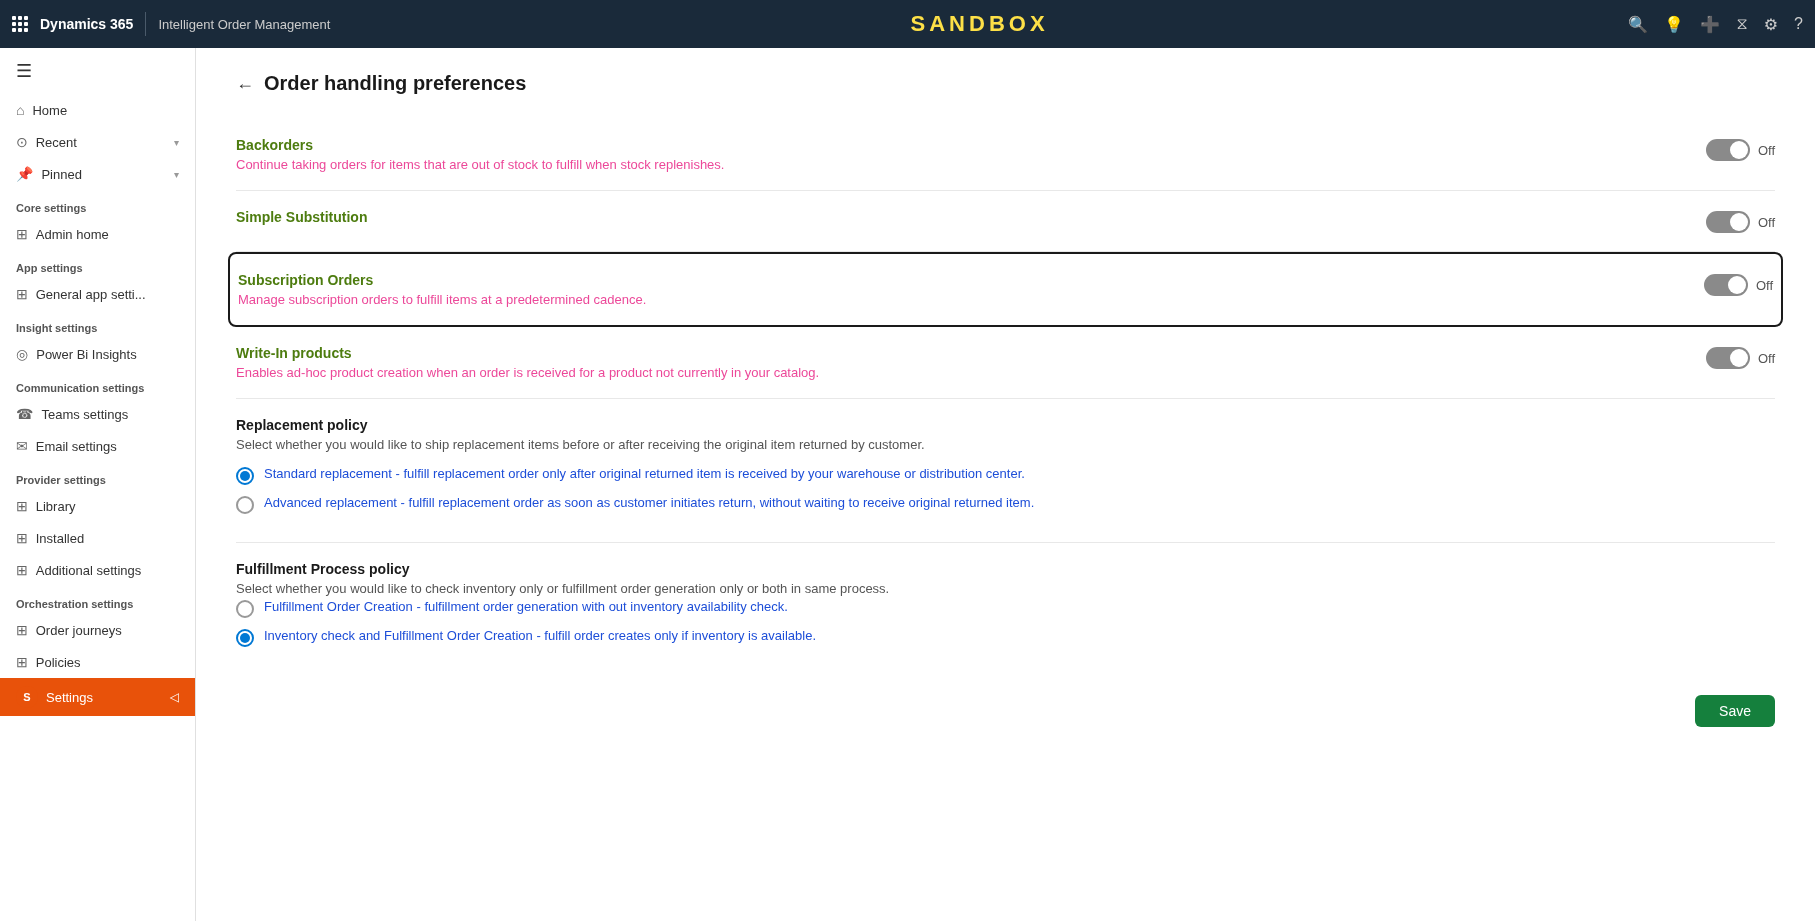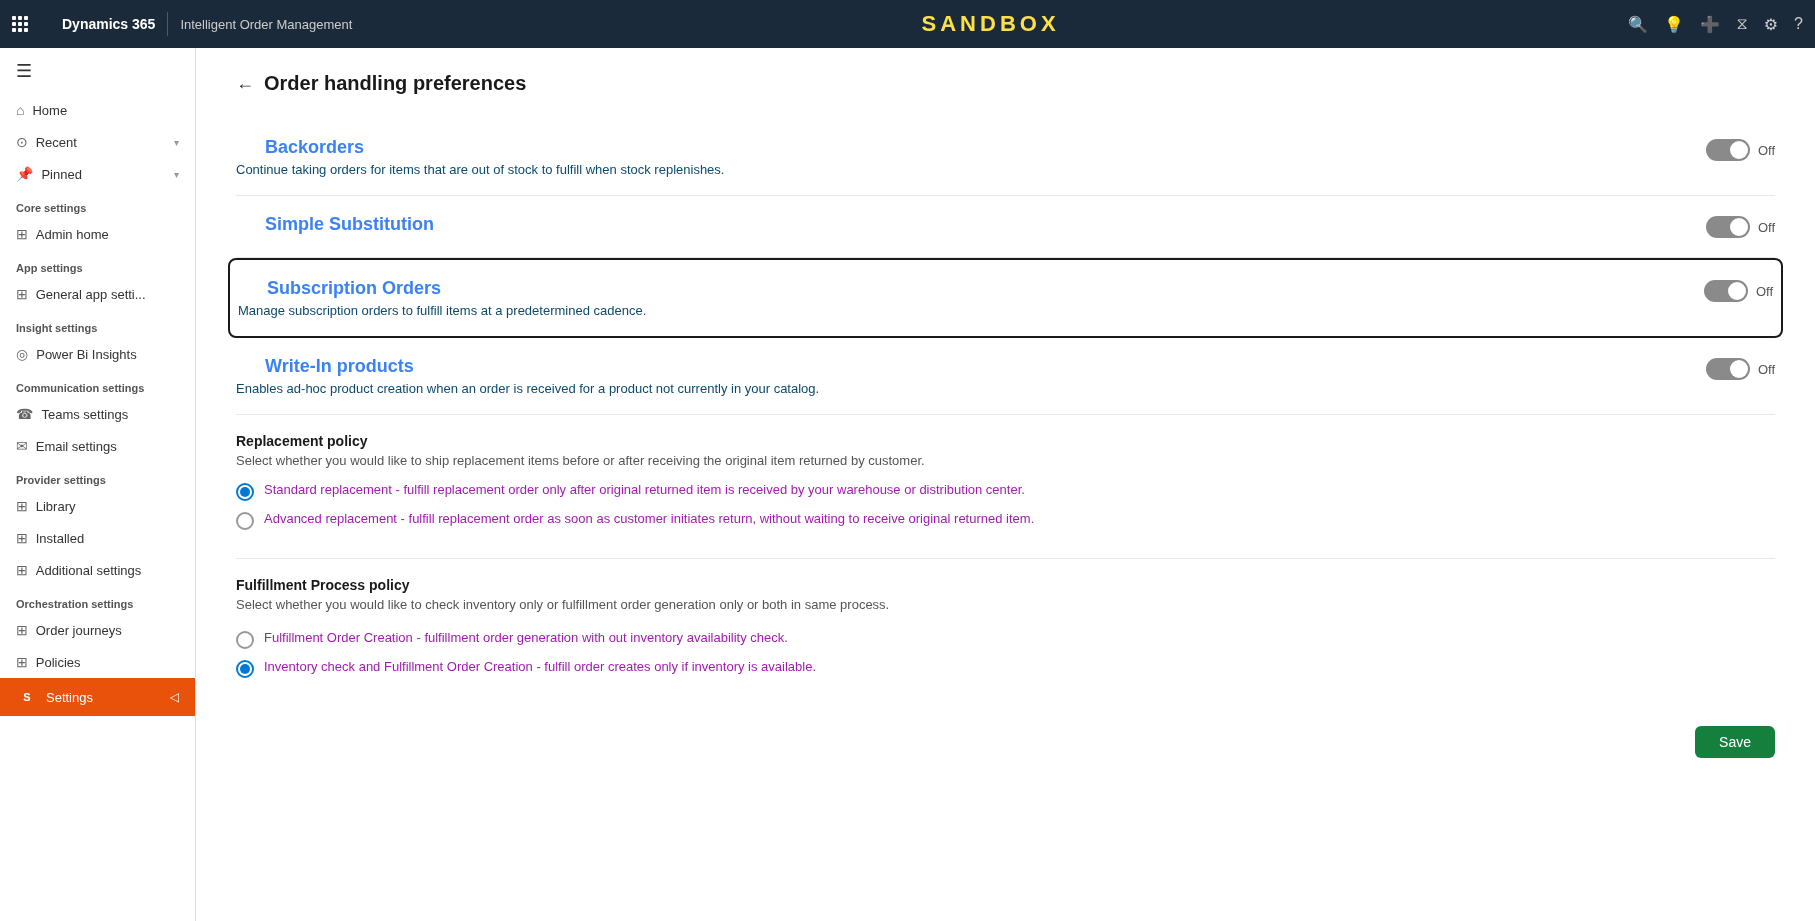"Dynamics 365" .topnav-brand { margin-left: 22px -> none }
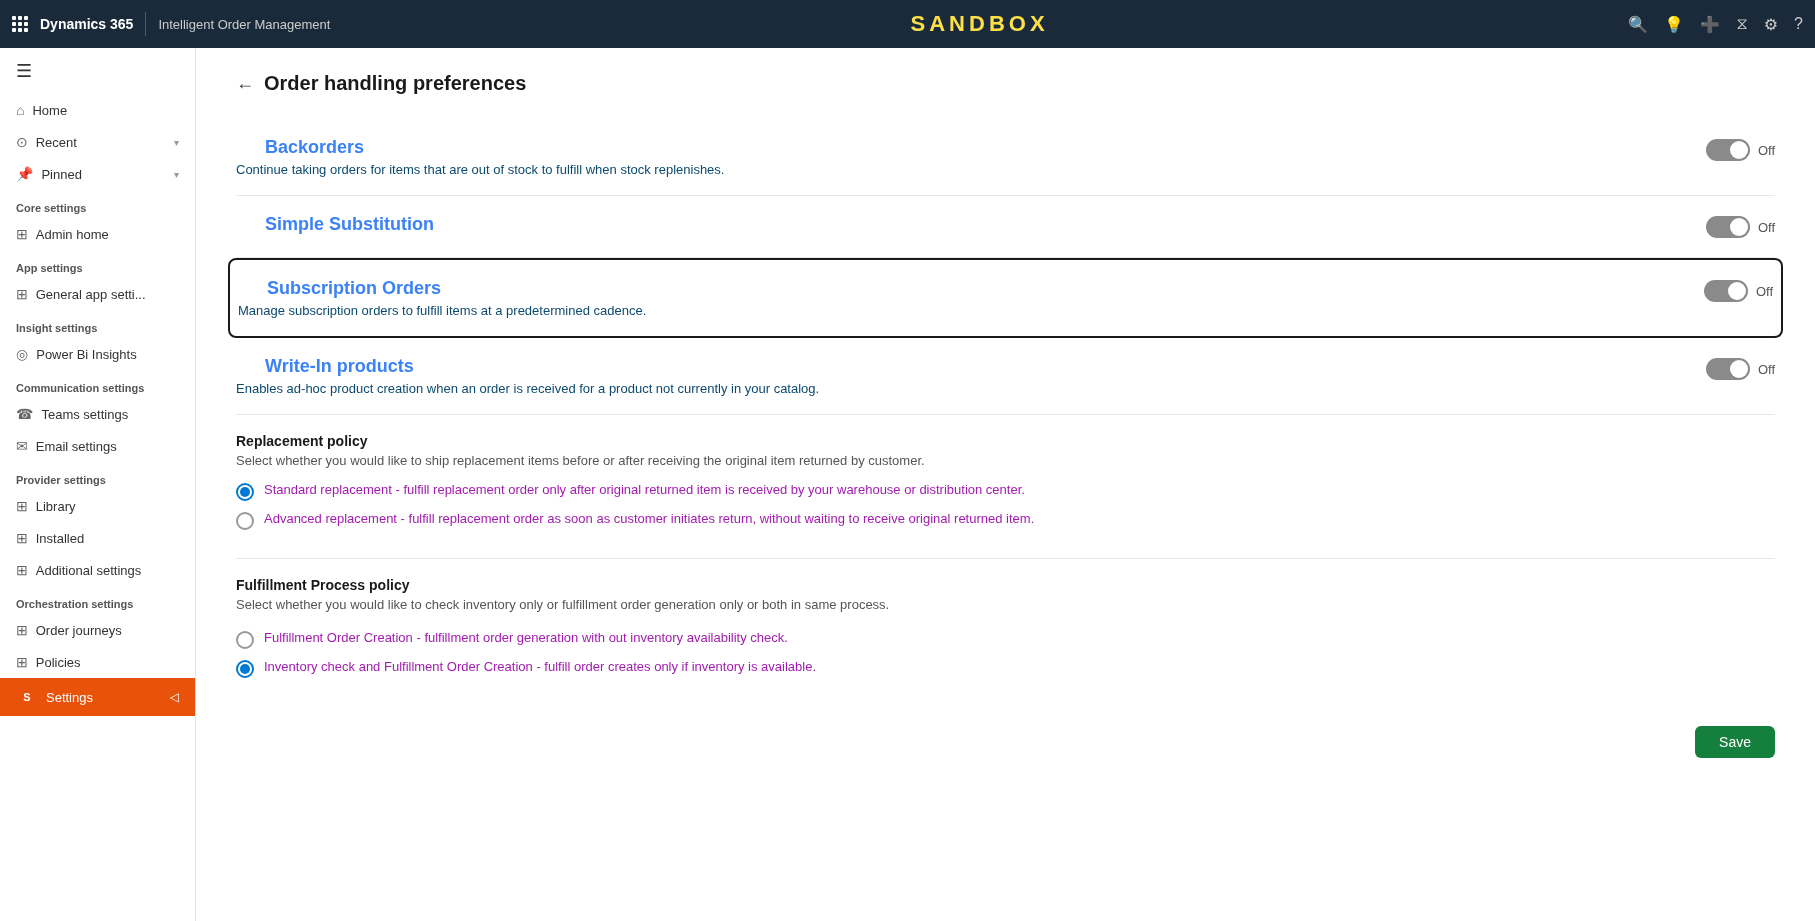"Backorders" .setting-name { color: #3b82f6 -> #4d7c0f; font-size: 18px -> 14px; margin-left: 29px -> none }
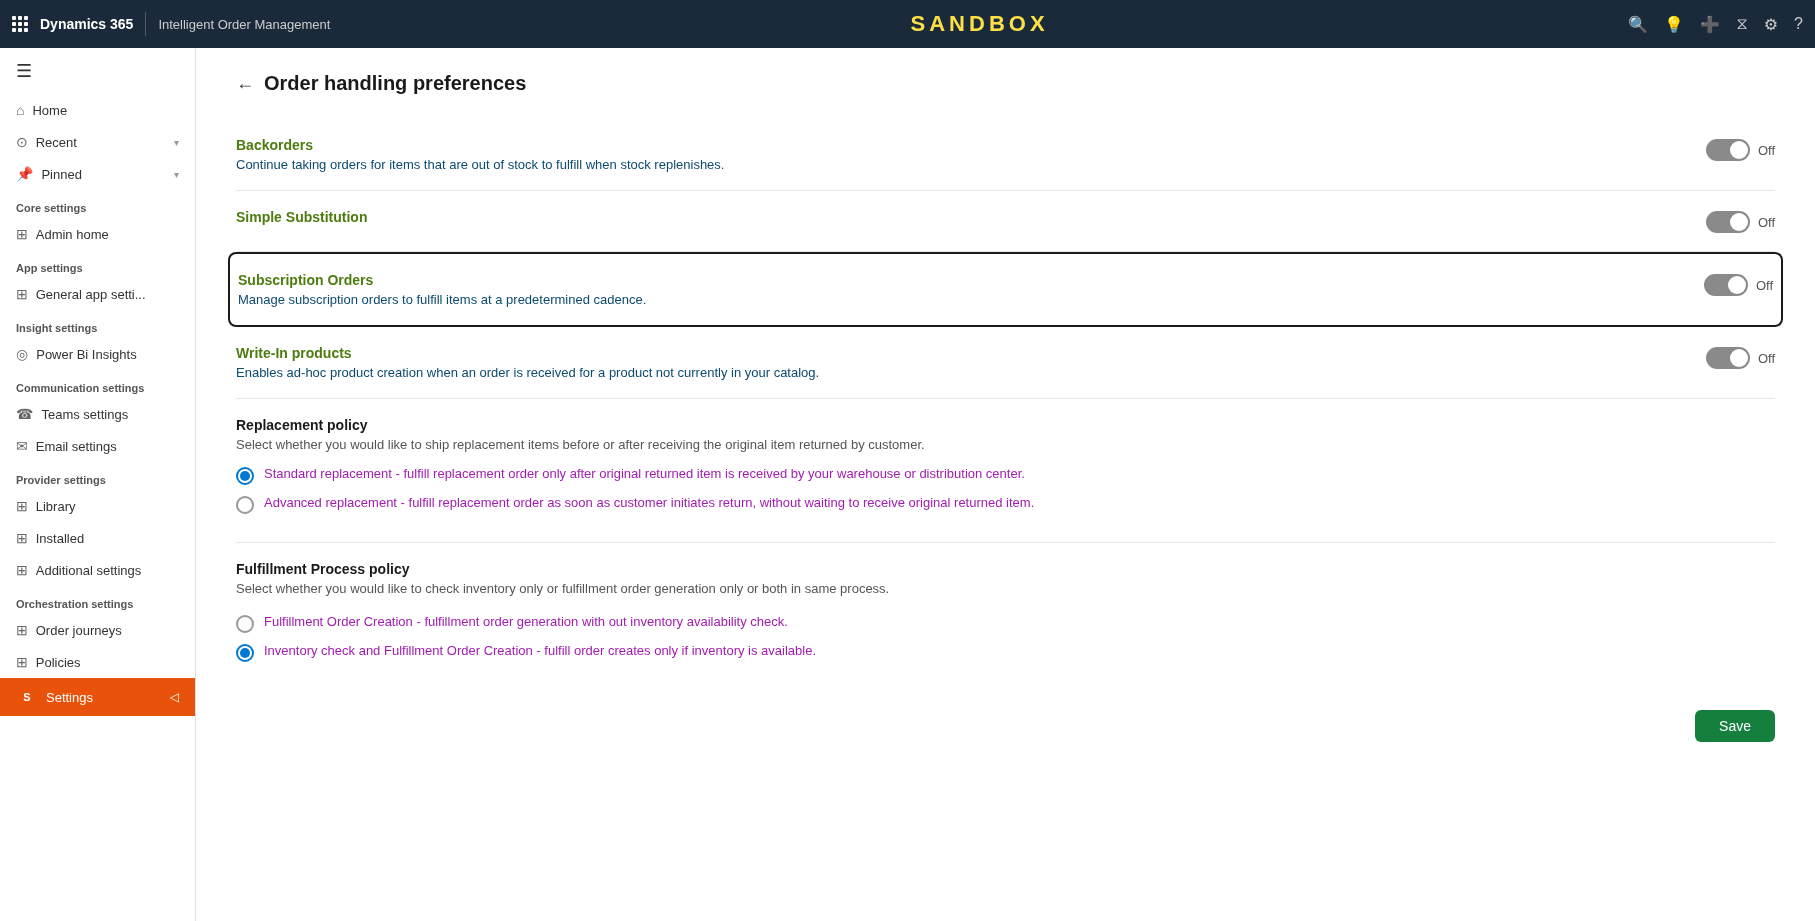"Continue taking orders for items" .setting-desc { color: #0c4a6e -> #ec4899 }
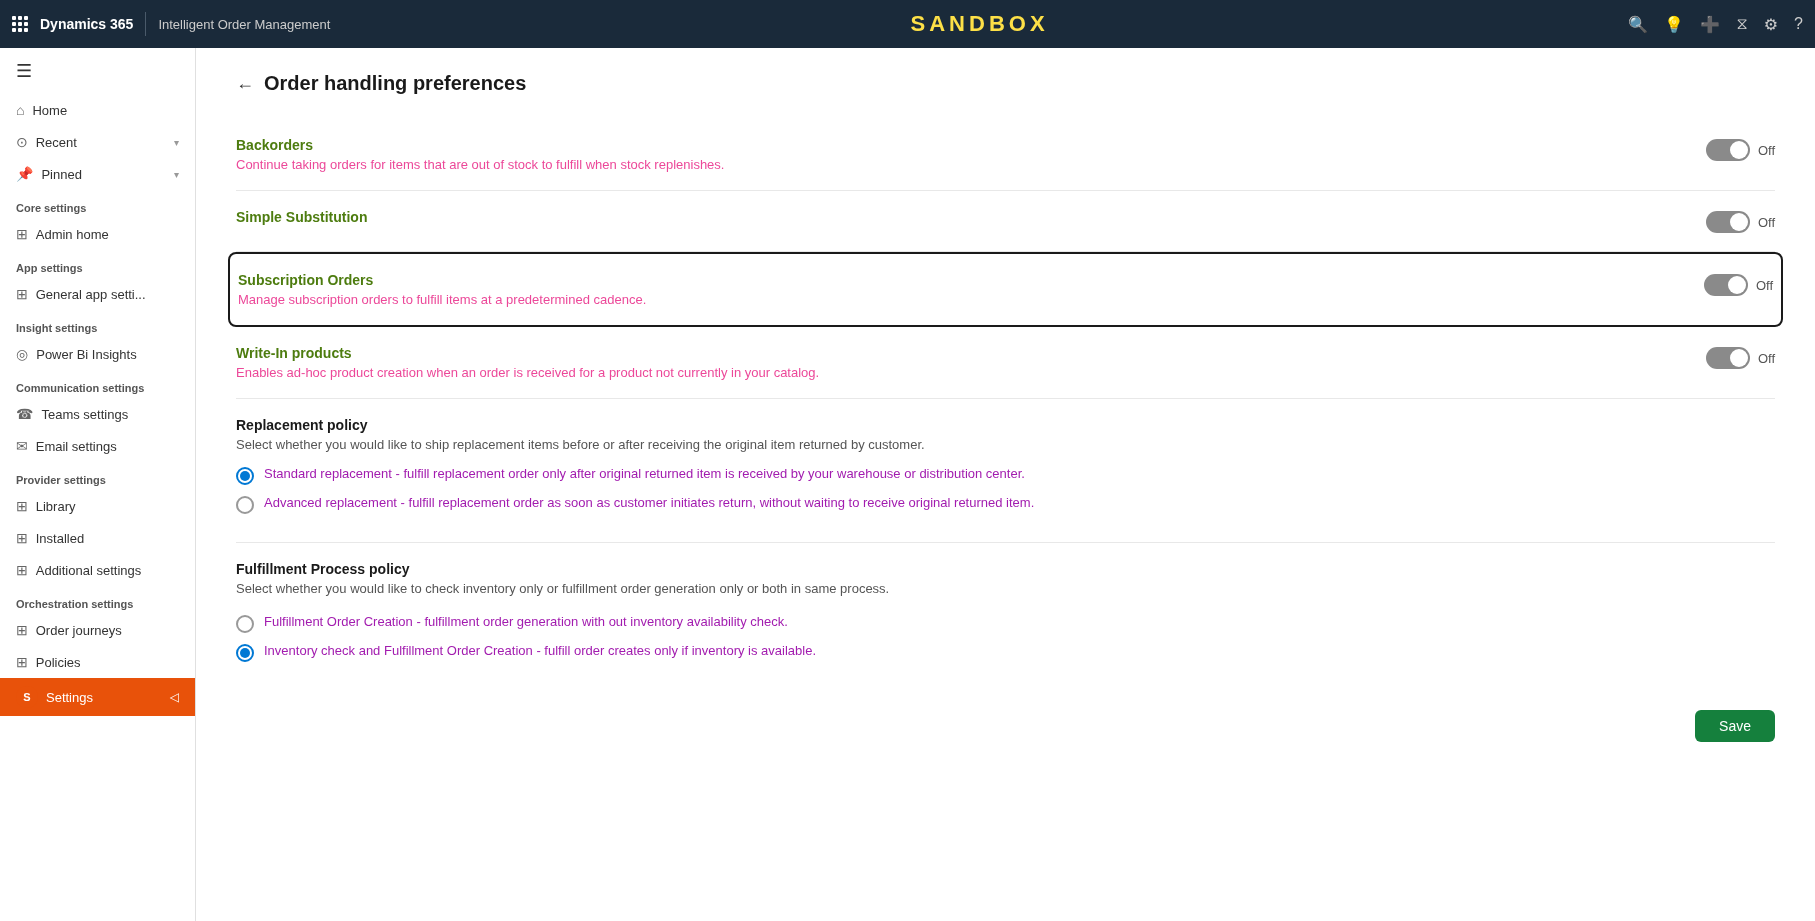"Standard replacement - fulfill" .radio-text { color: #a21caf -> #1d4ed8 }
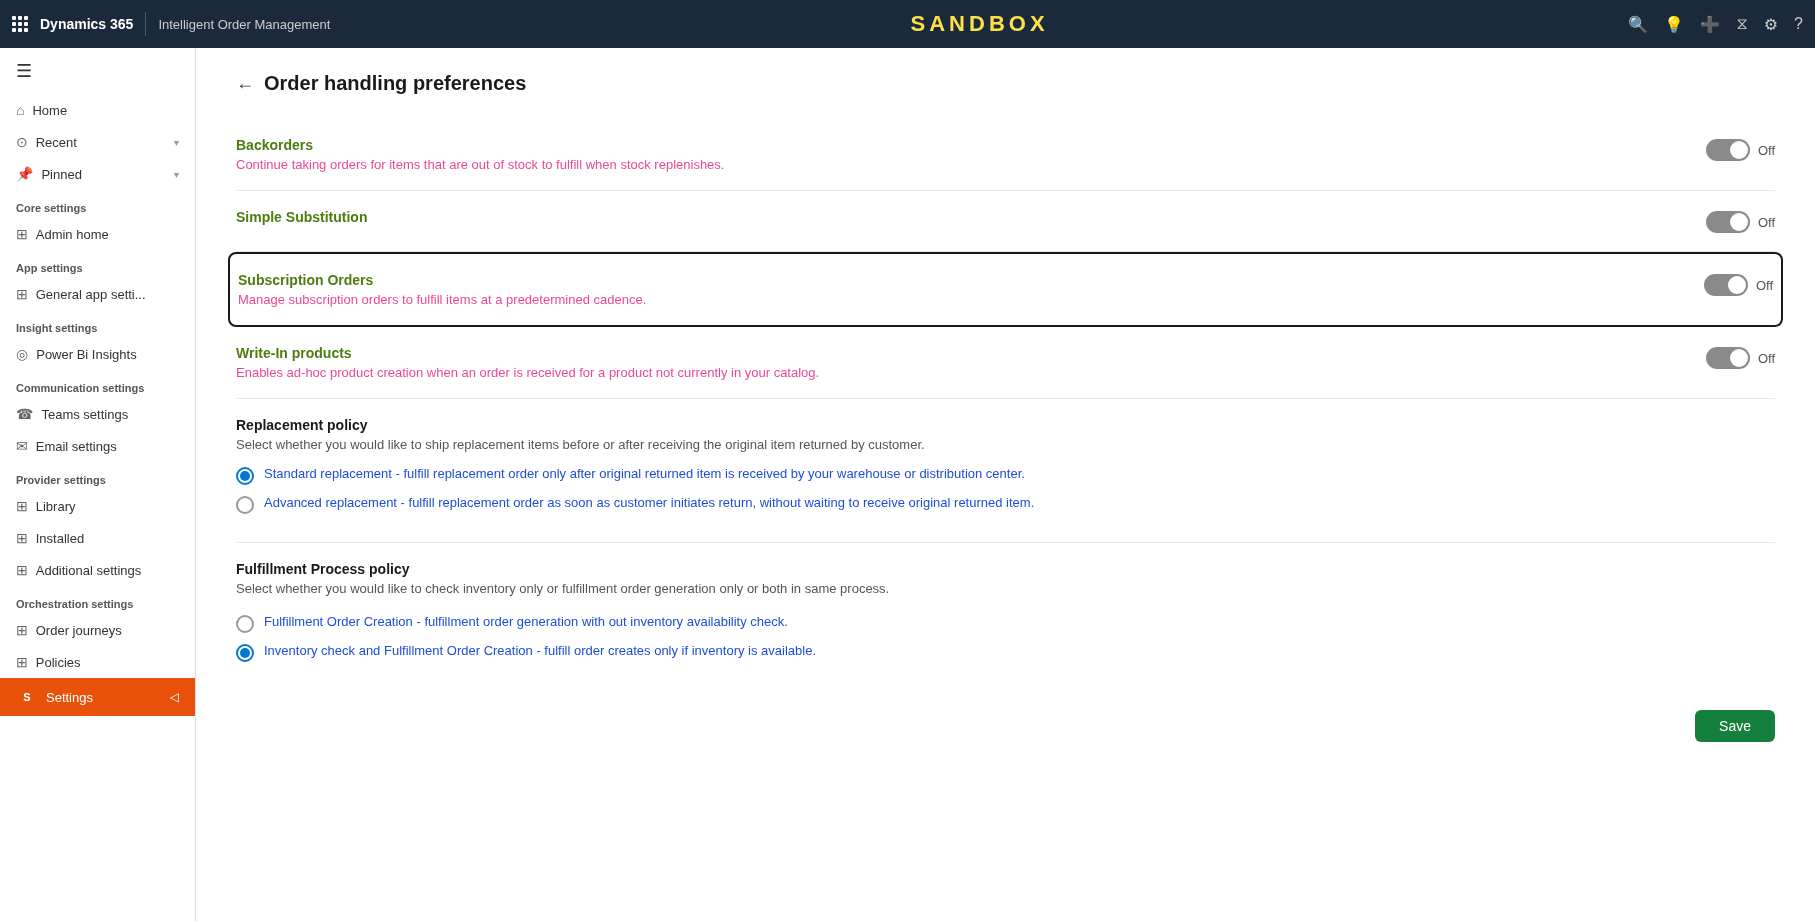"Select whether you would like to check" .fulfillment-section-desc { margin-bottom: 18px -> 3px }
